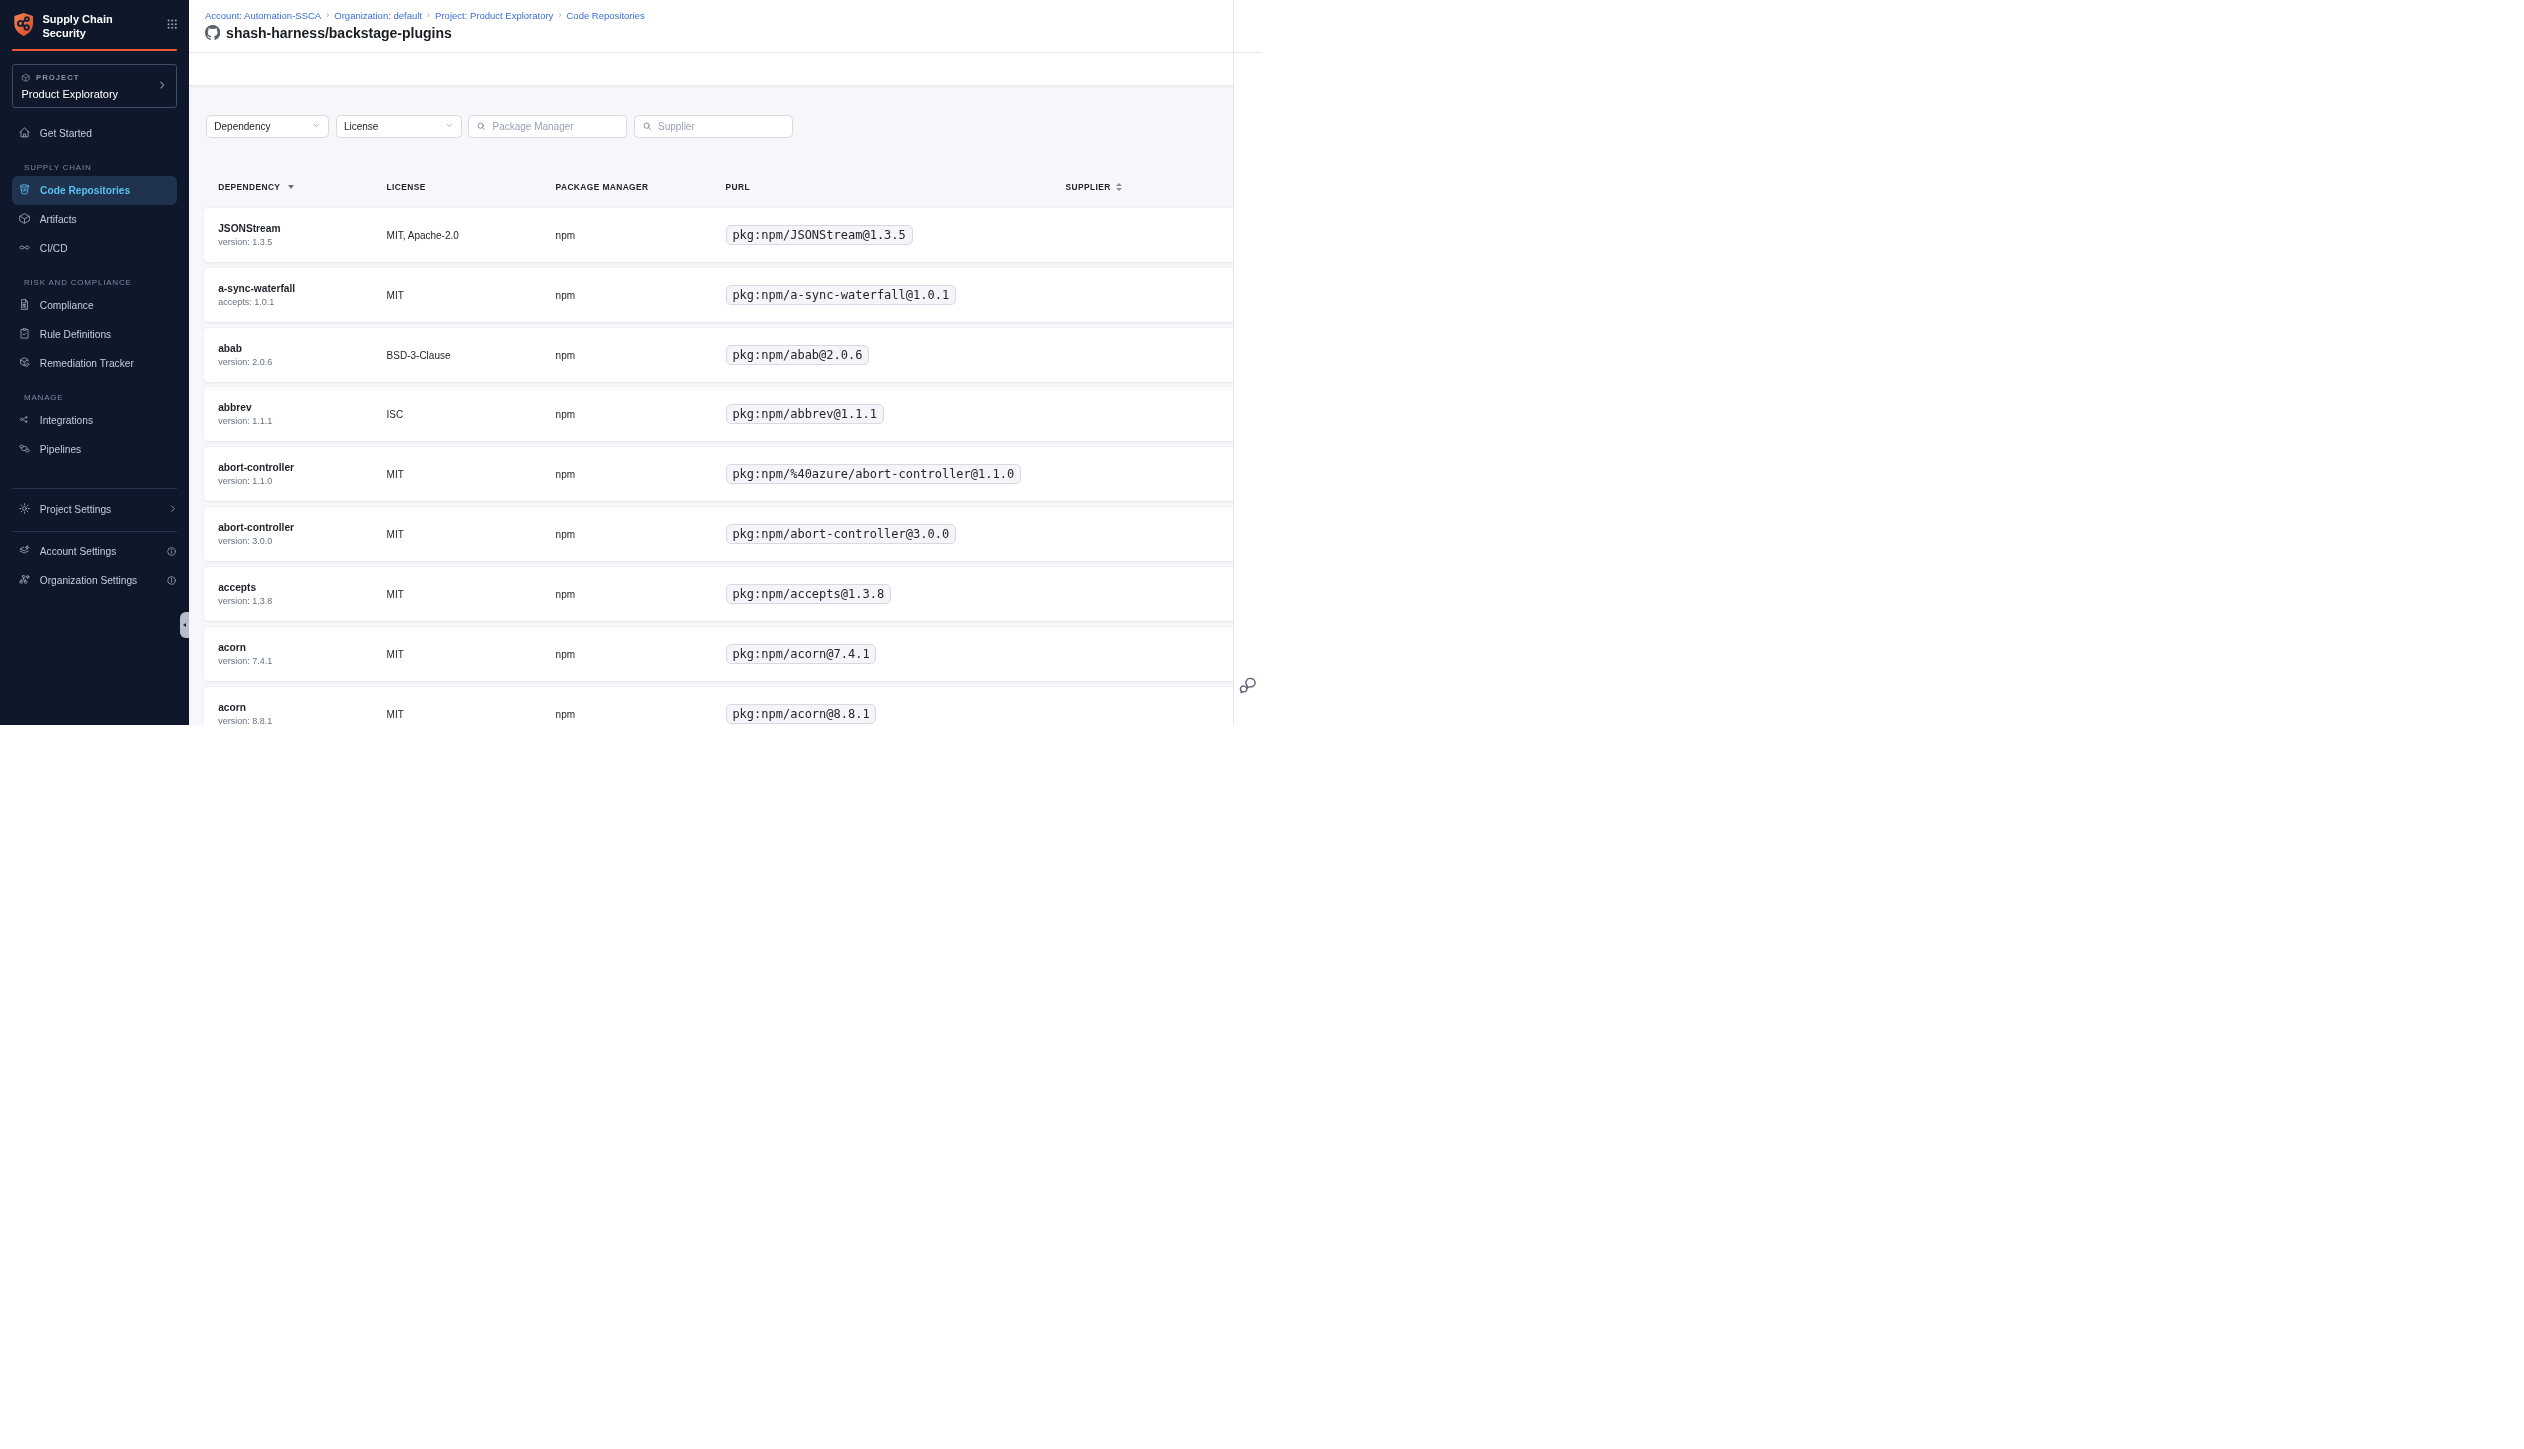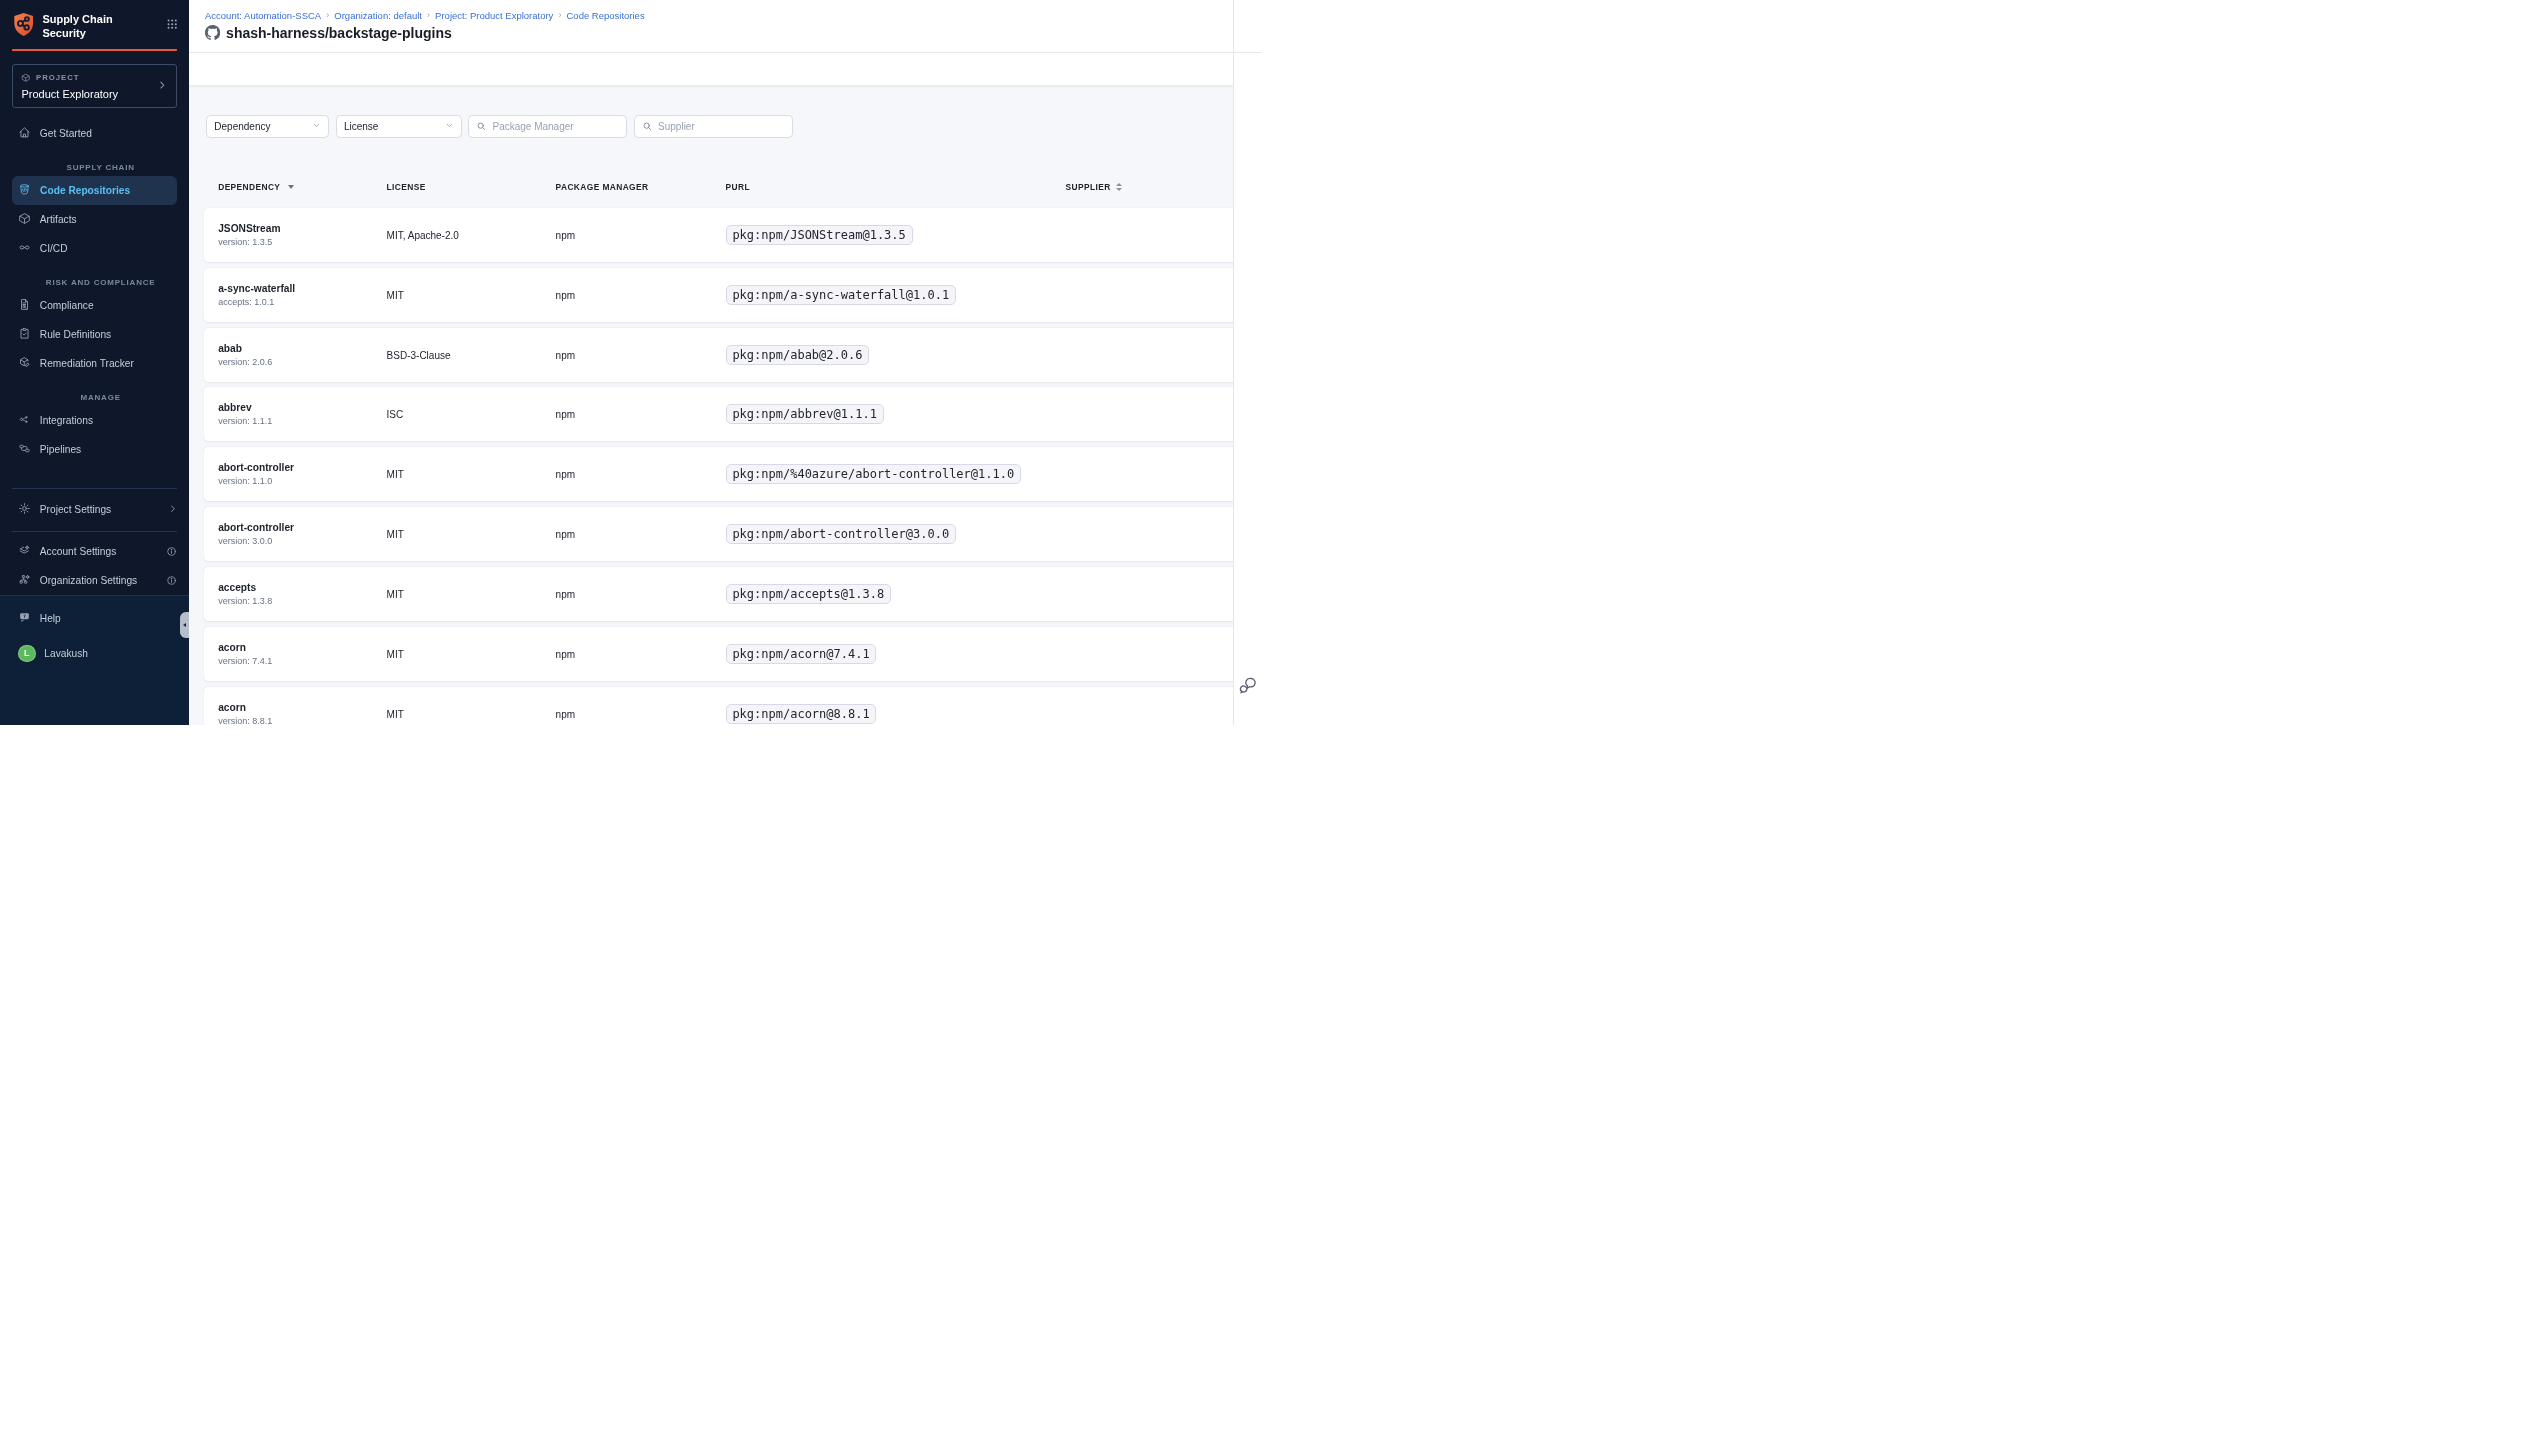"SUPPLY CHAIN" .nav-section { font-weight: 700 -> 400; text-align: center -> none }
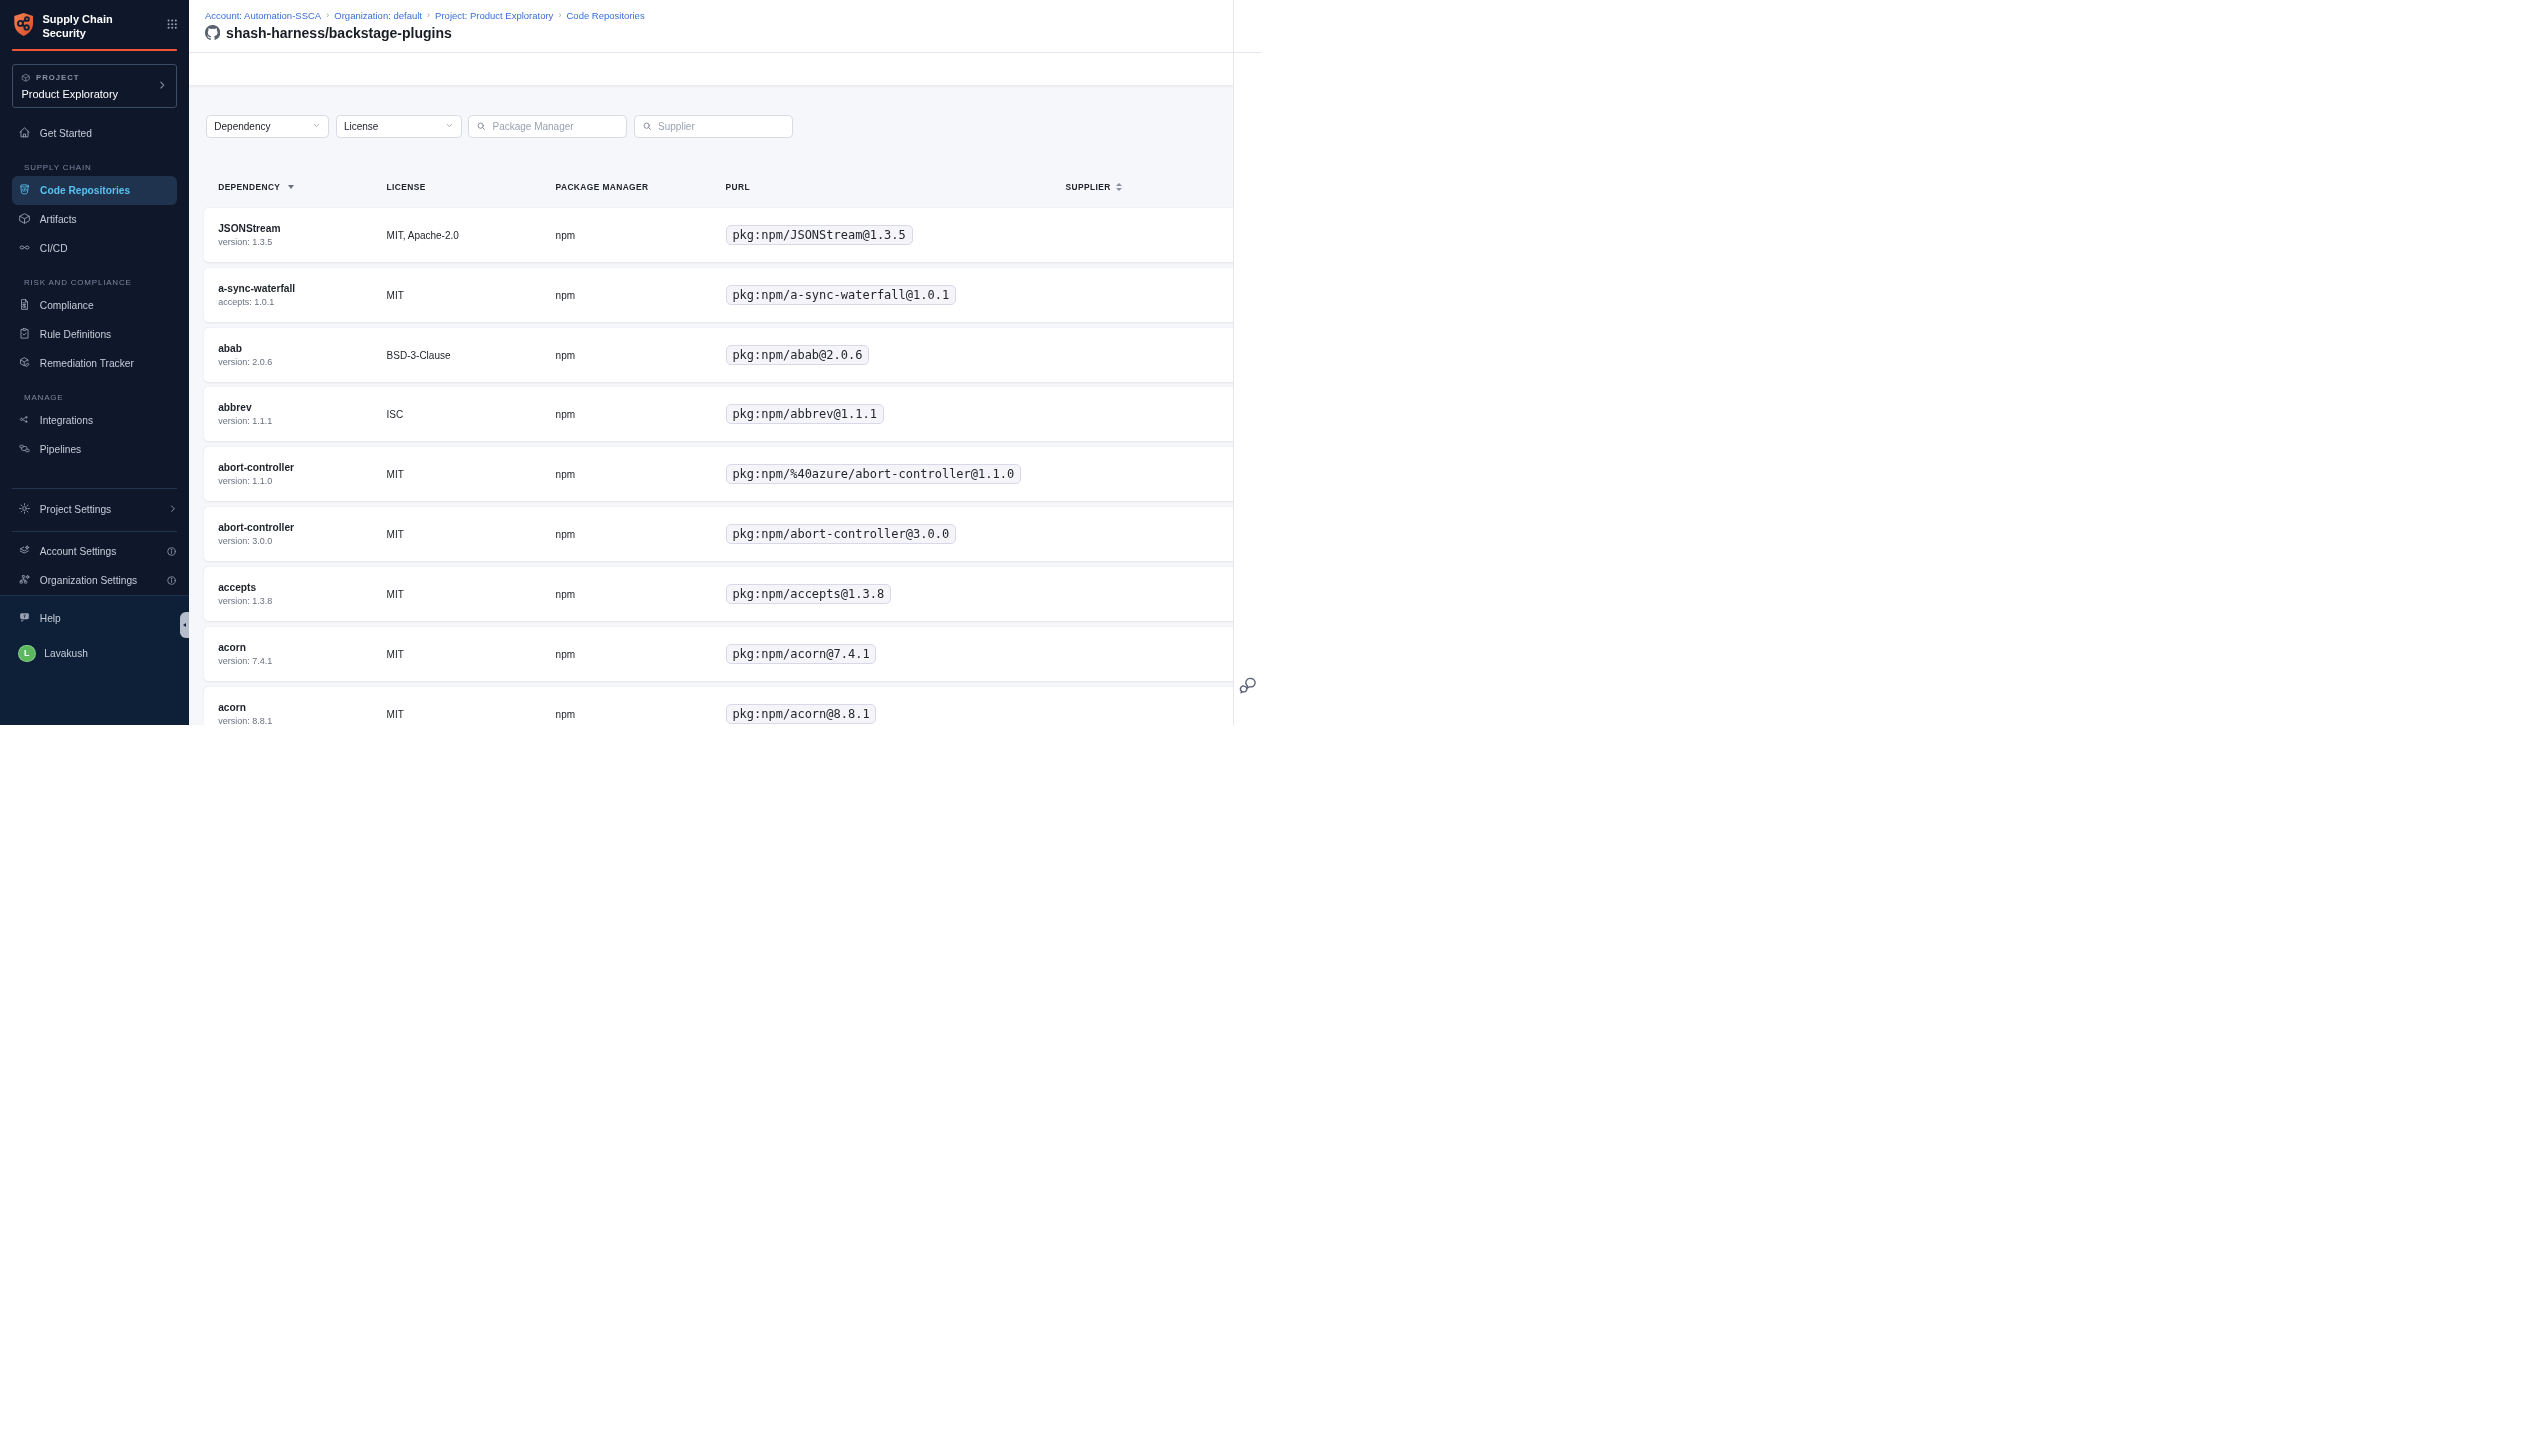"Help" div.dock { html: <div> <div> <span> <svg> <path></path> <text>?</text> <path></path> </svg> </span> <span>Help</span> </div> <div> <span>L</span> <span>Lavakush</span> </div> </div> -> none }
